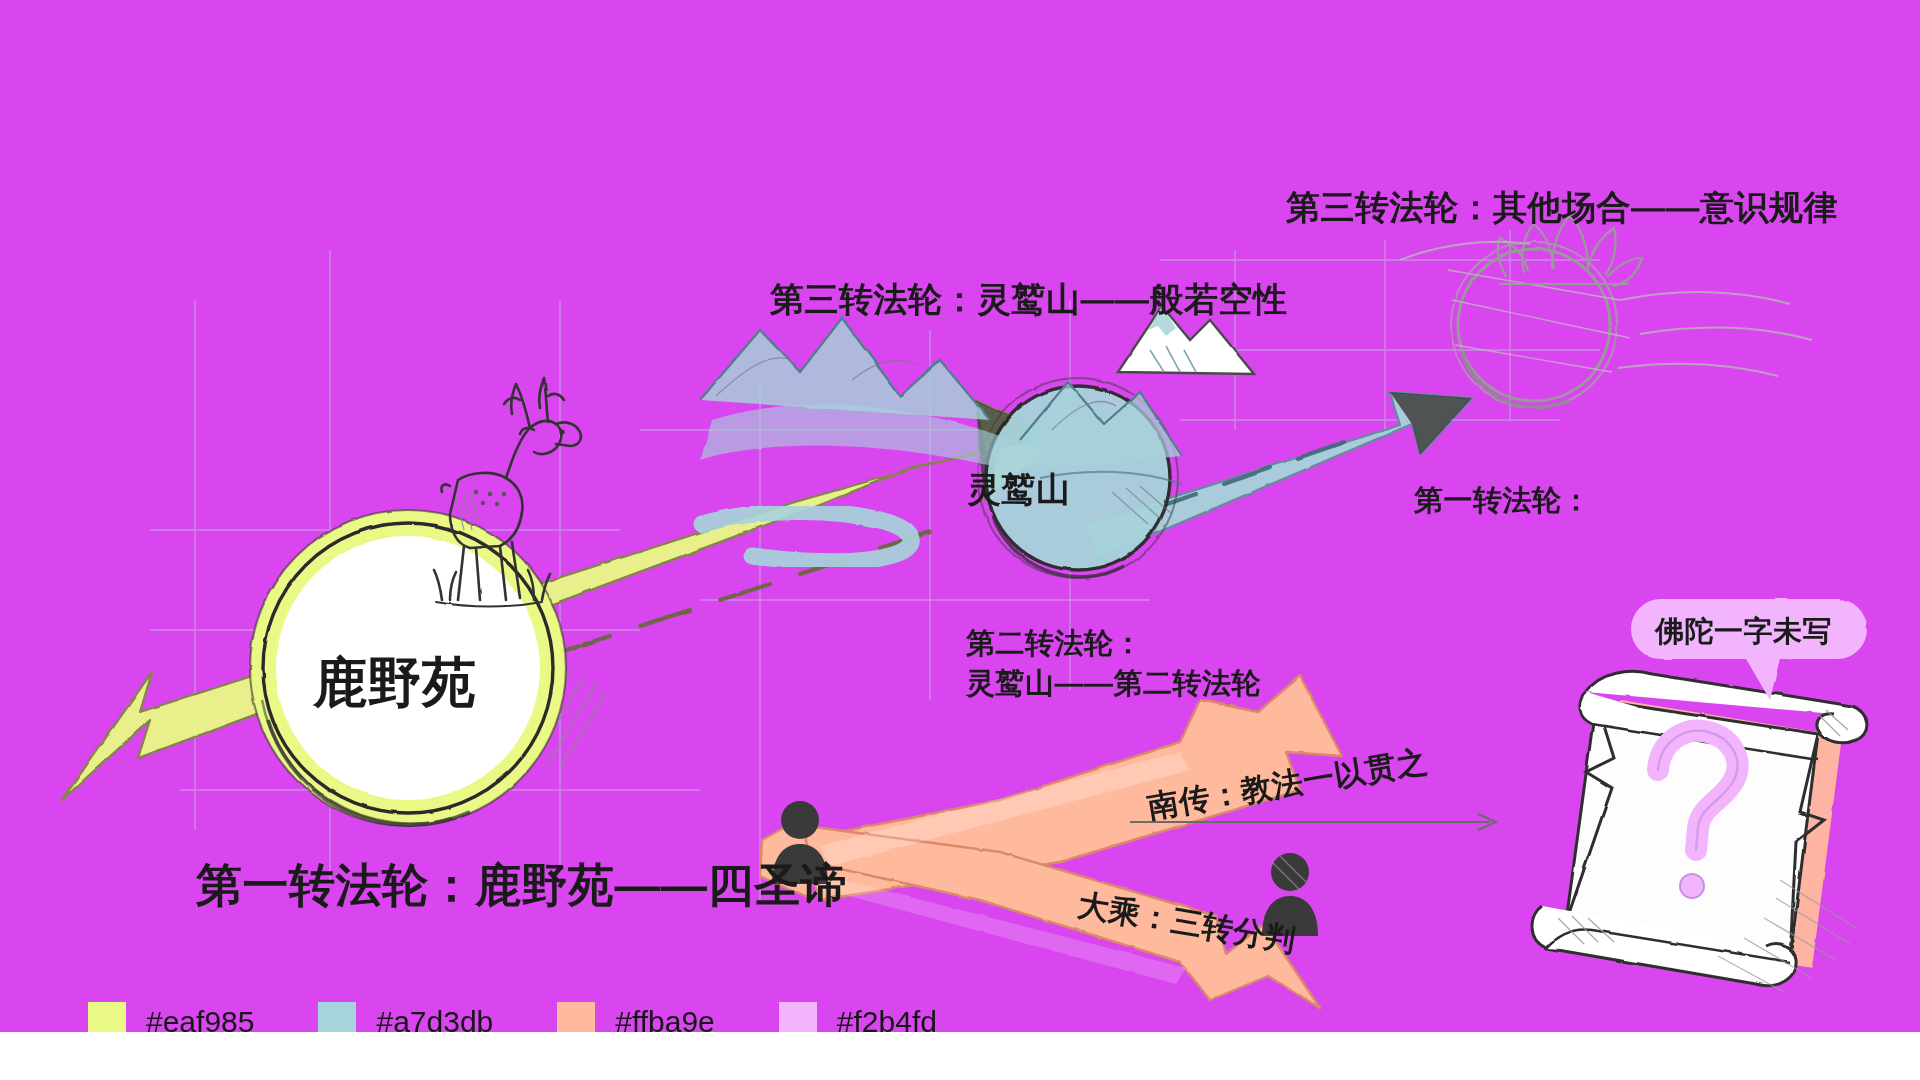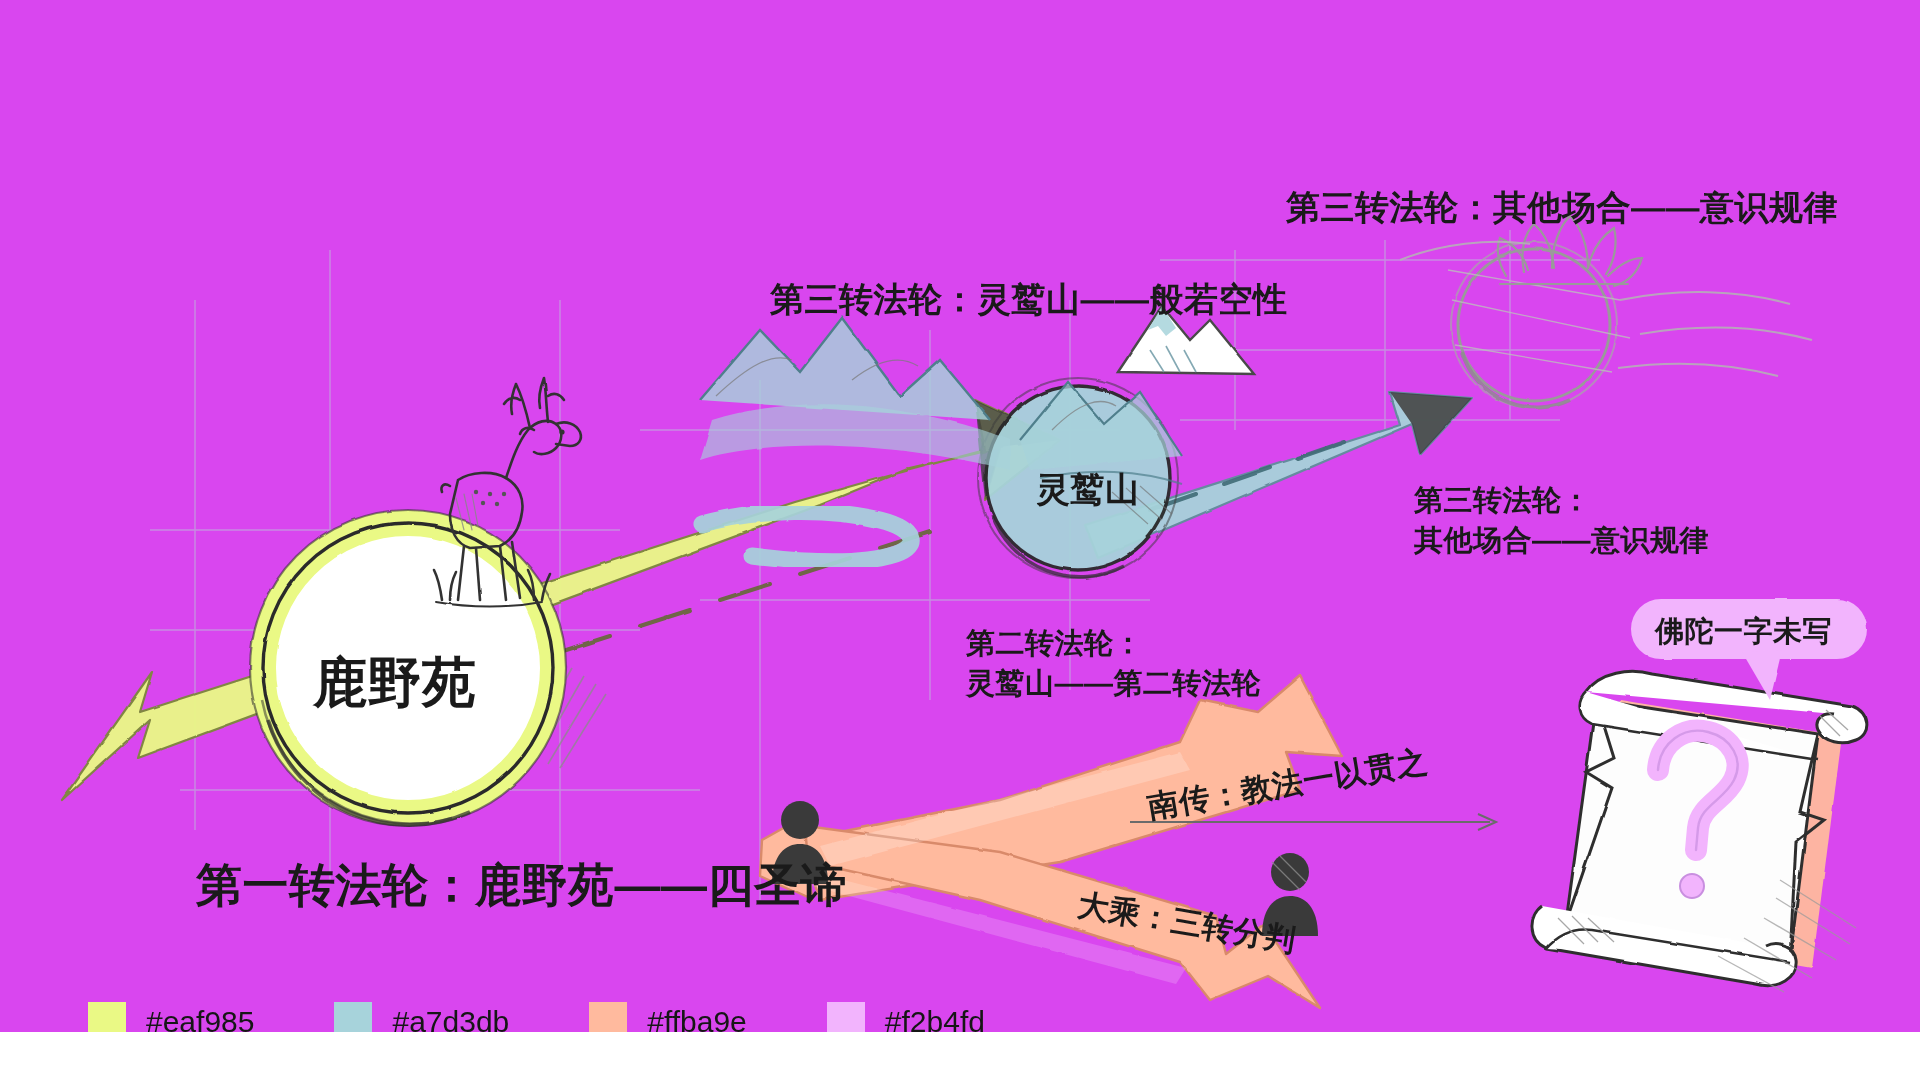"灵鹫山" div.txt { left: 1036px -> 967px }
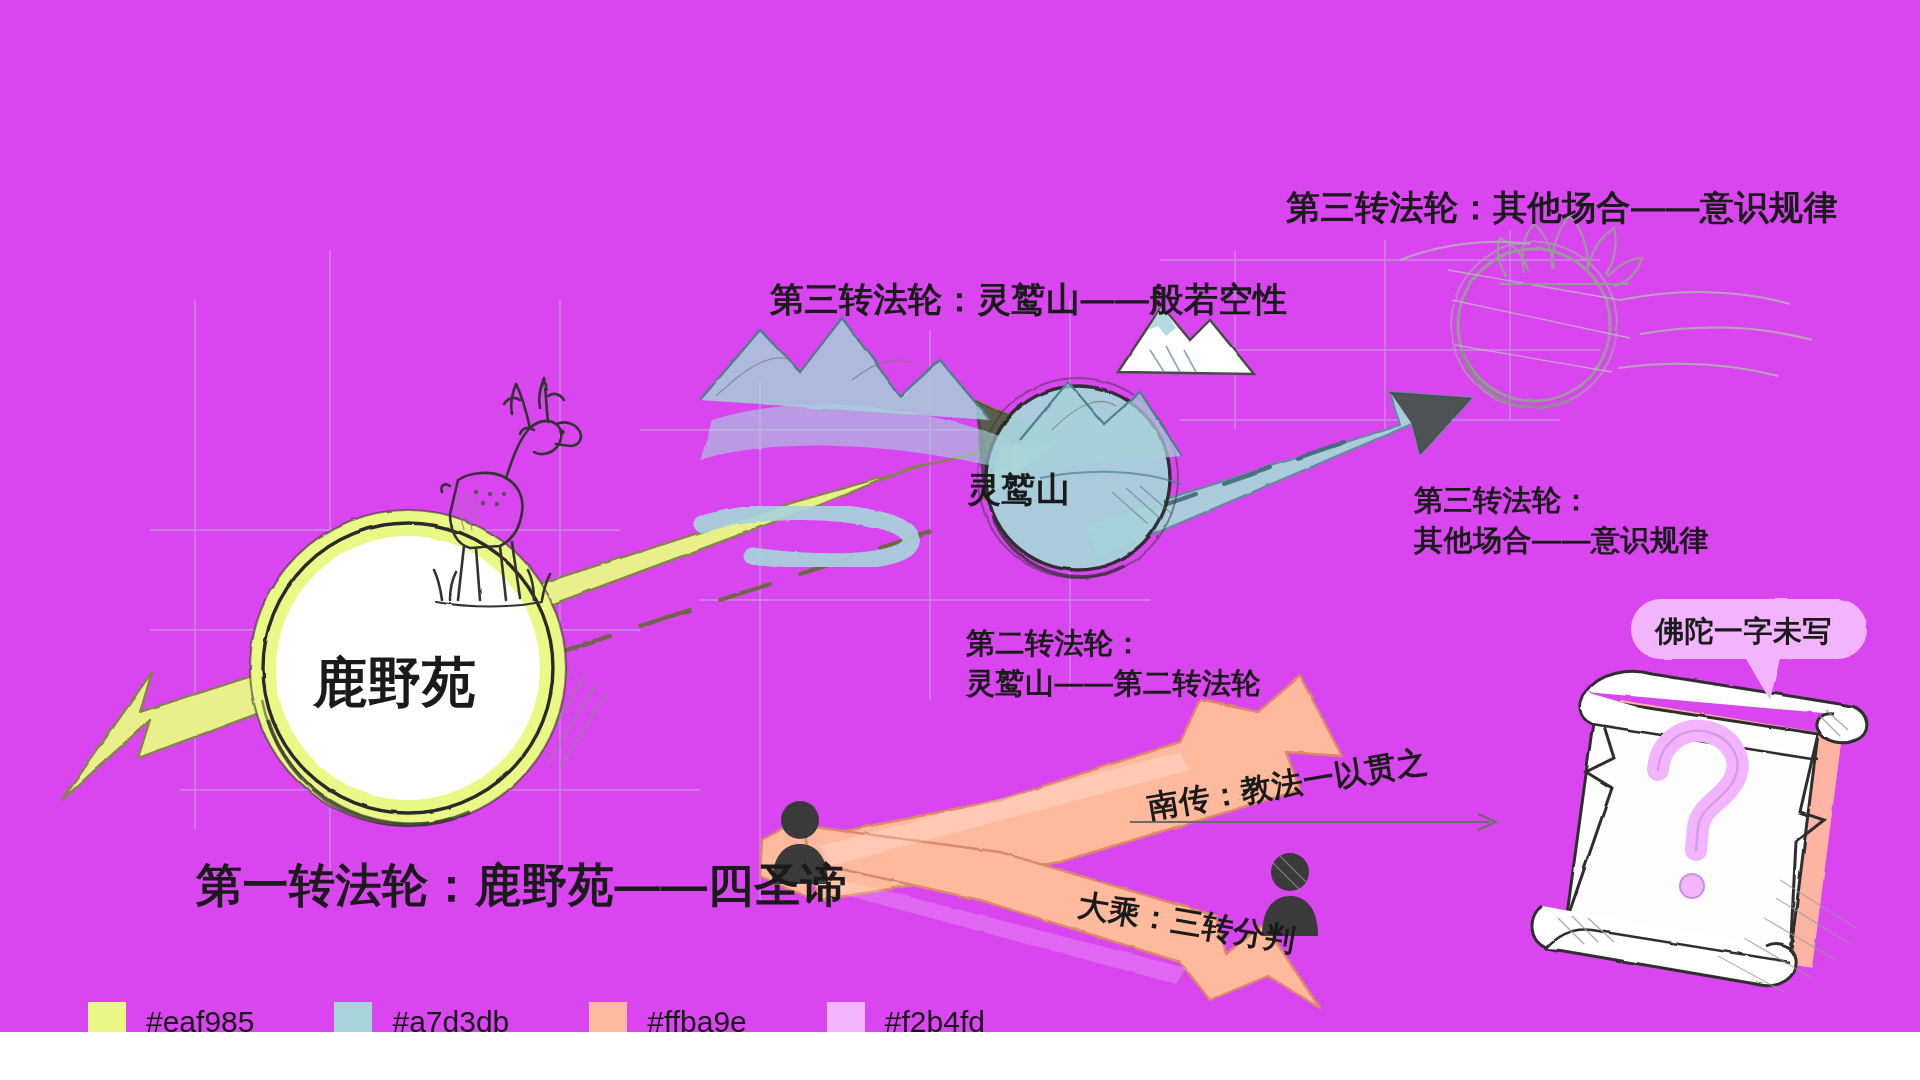"第三转法轮：" div.txt { text: 三 -> 一 }
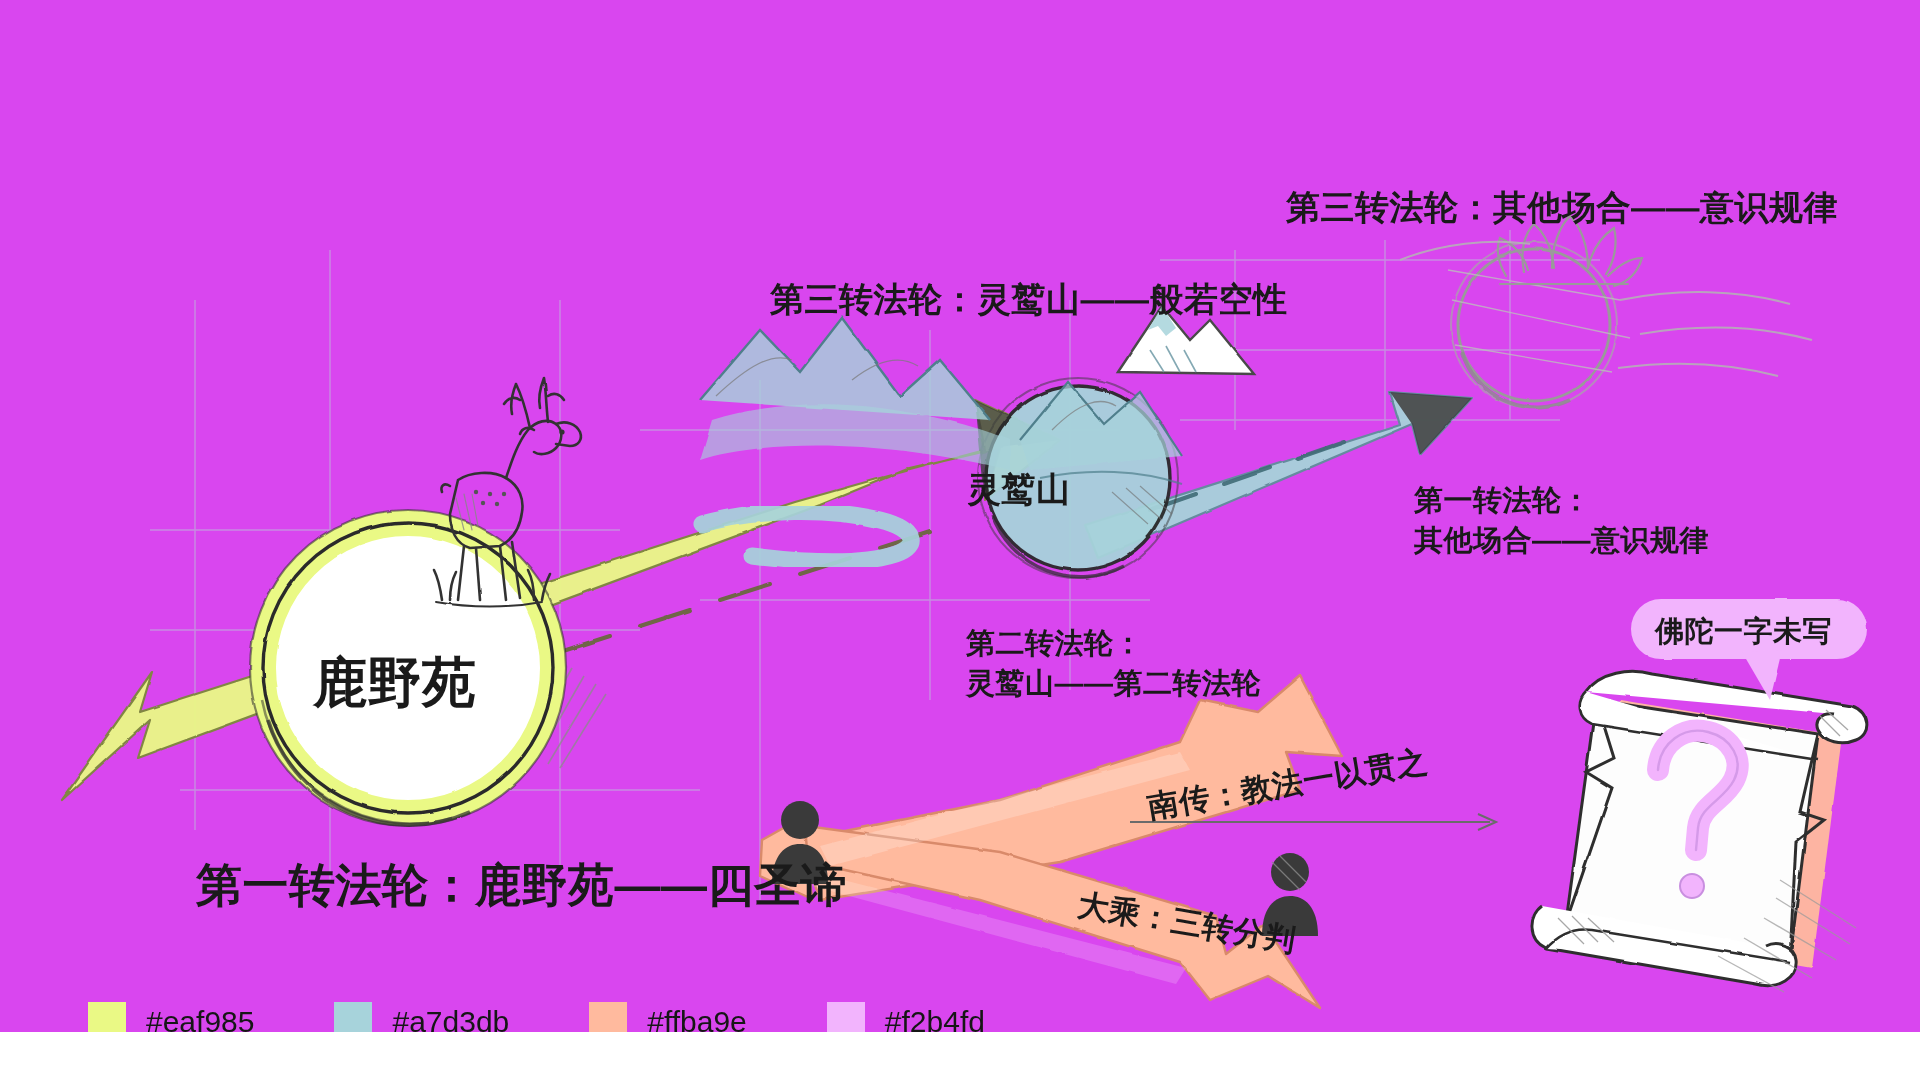"其他场合——意识规律" div.txt { html: <div>其他场合——意识规律</div> -> none }
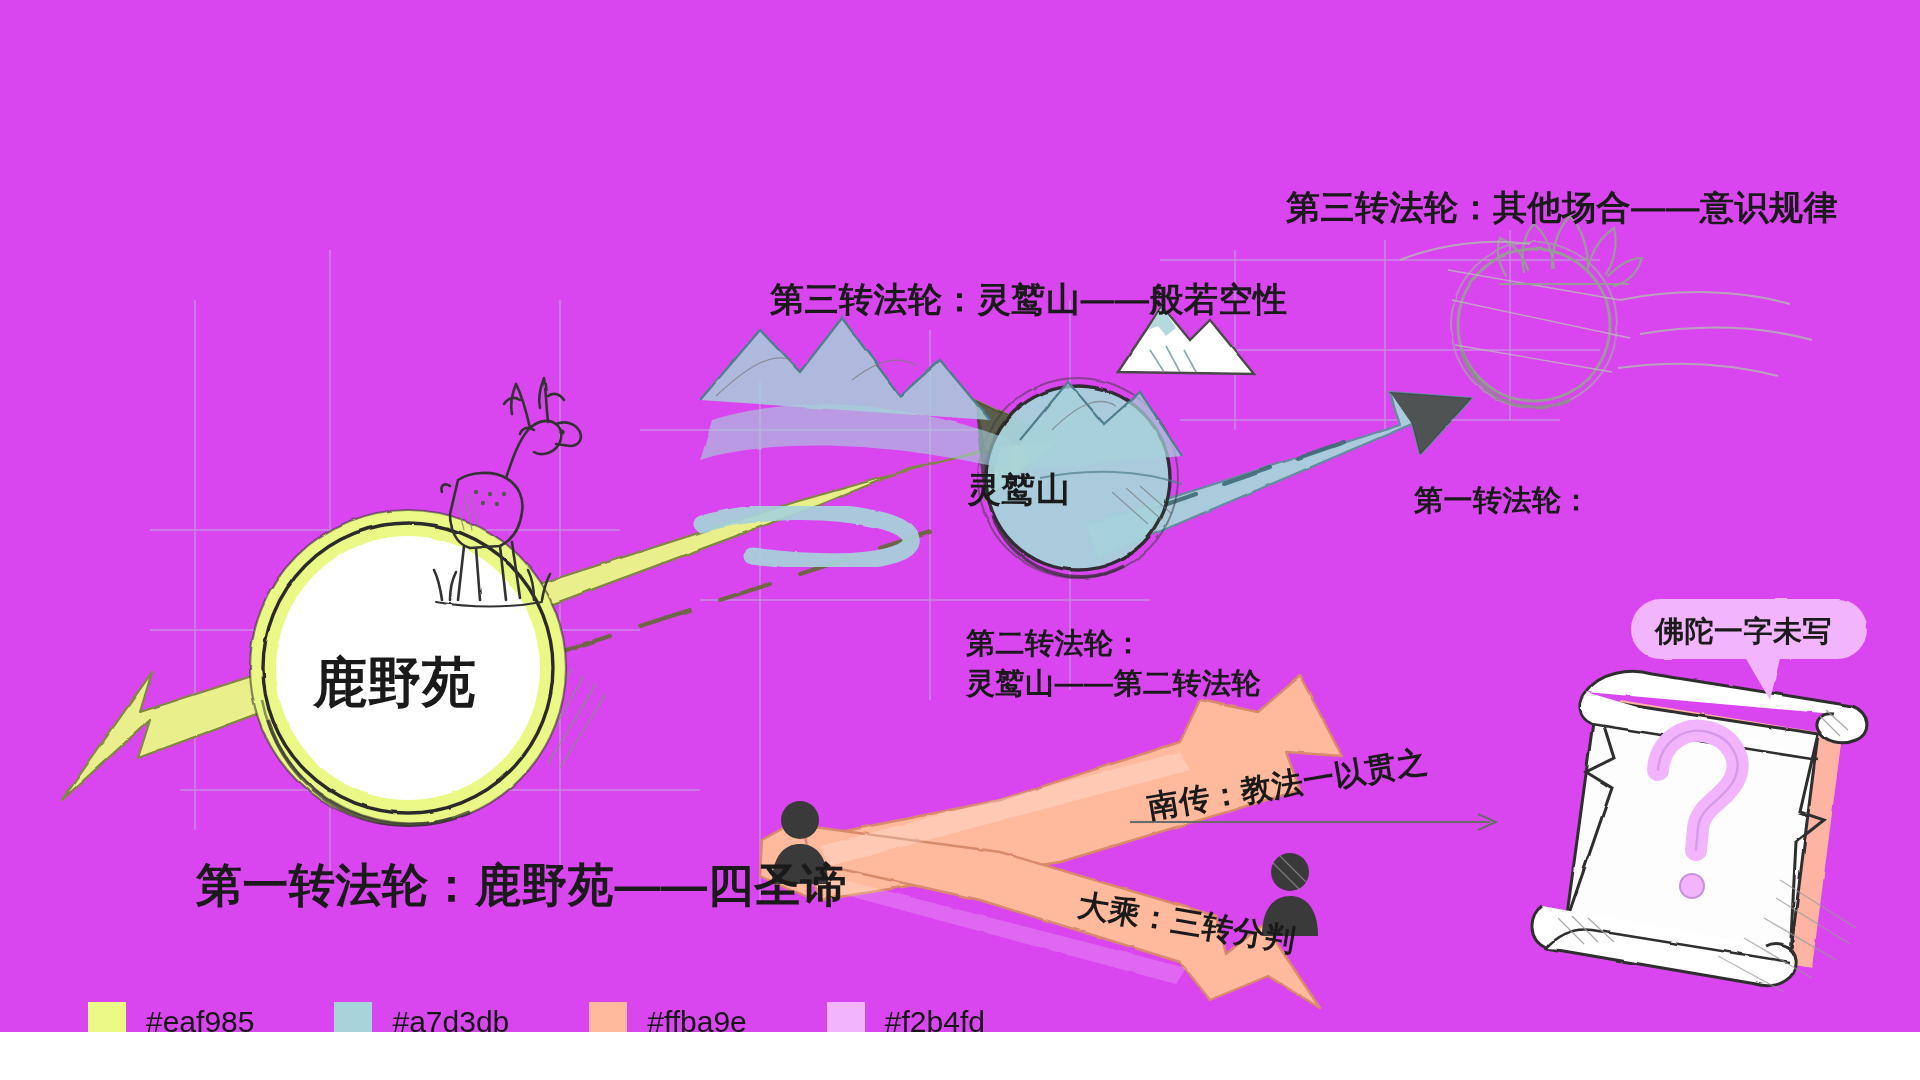"#eaf985" #legend { gap: 16px -> 0px }
